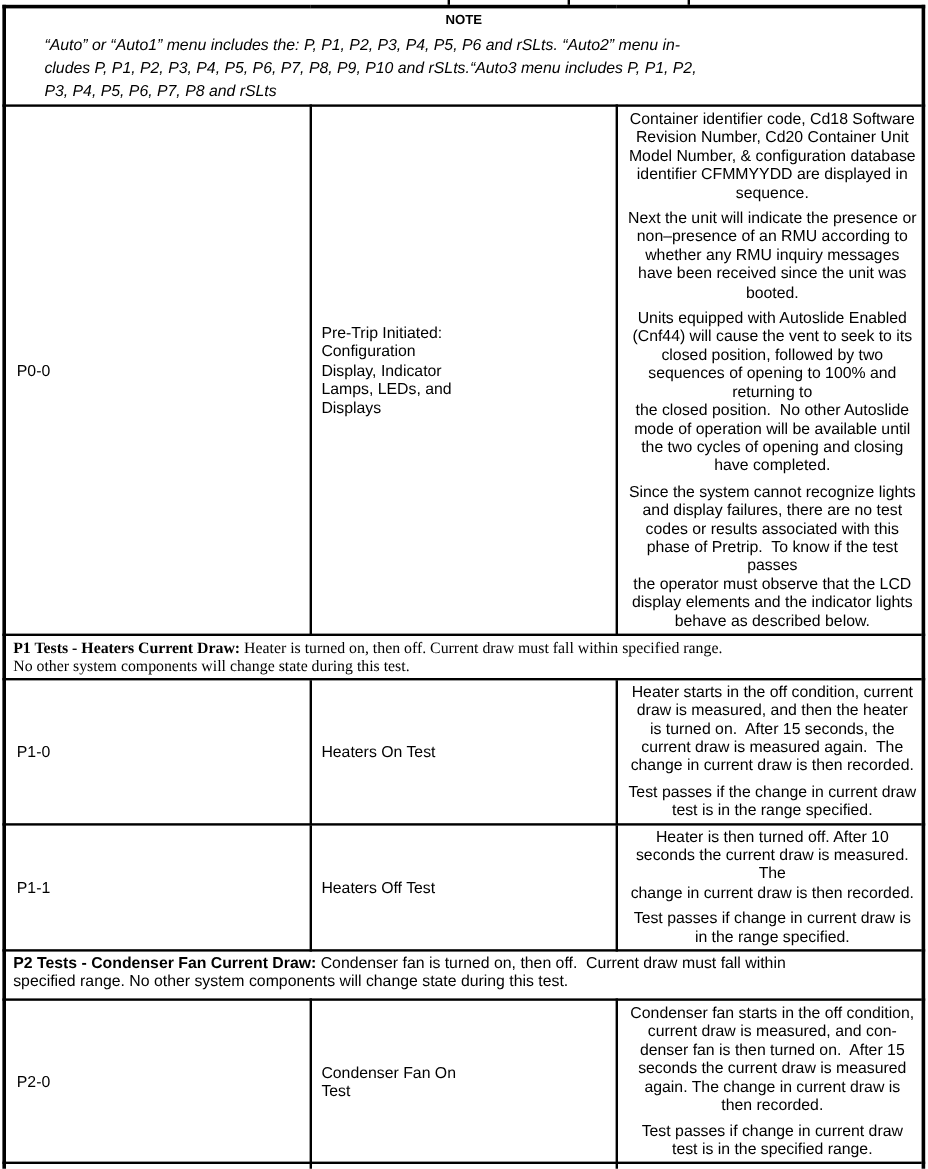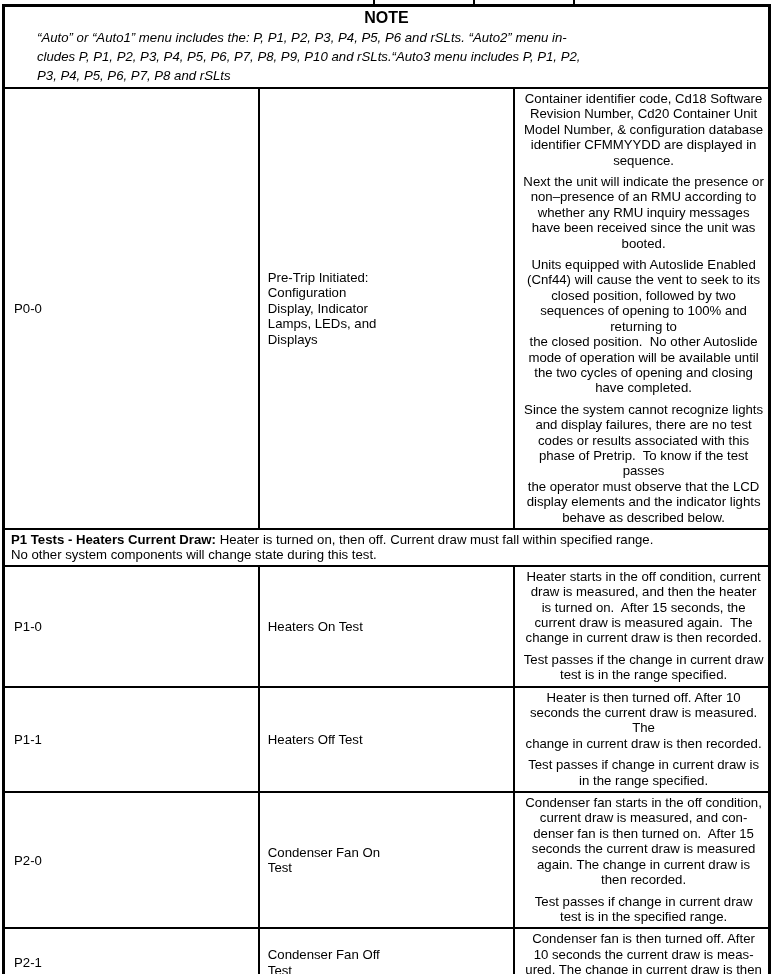"NOTE" .note-head { font-size: 16px -> 11px }
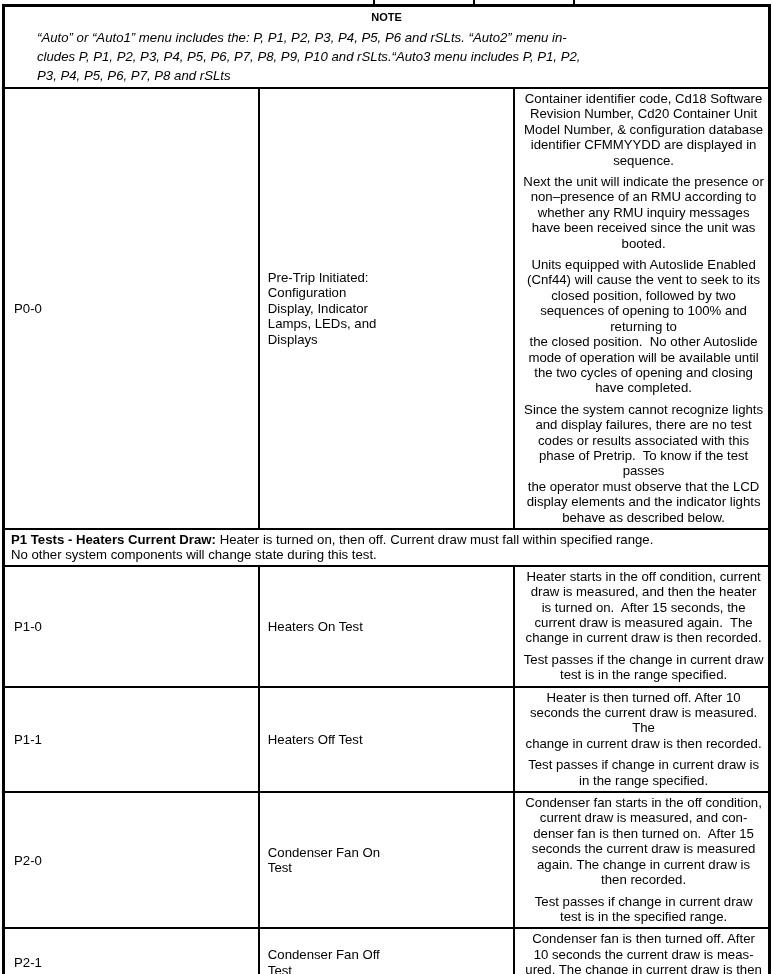"P1 Tests - Heaters Current" tr.h-s1 { font-family: none -> Liberation Serif, serif }
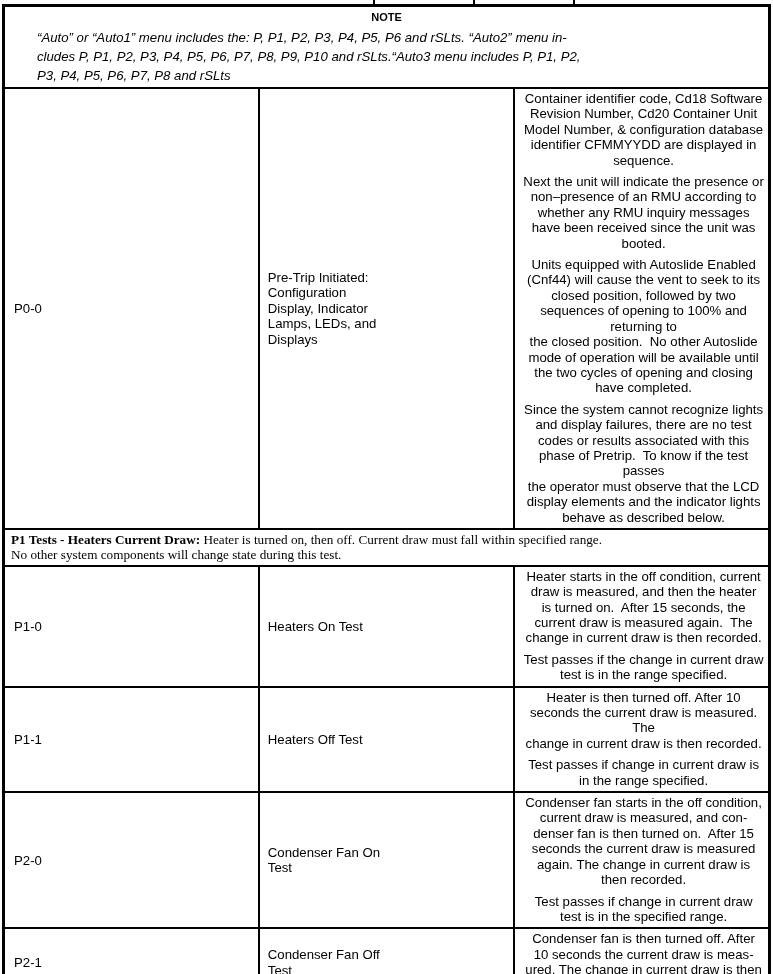"P2 Tests - Condenser Fan" tr.h-s2 { html: none -> <tr> <td> <span>P2 Tests - Condenser Fan Current Draw:</span><span> Condenser fan is turned on, then off. Current draw must fall within specified range. No other system components will change state during this test.</span> </td> </tr> }
